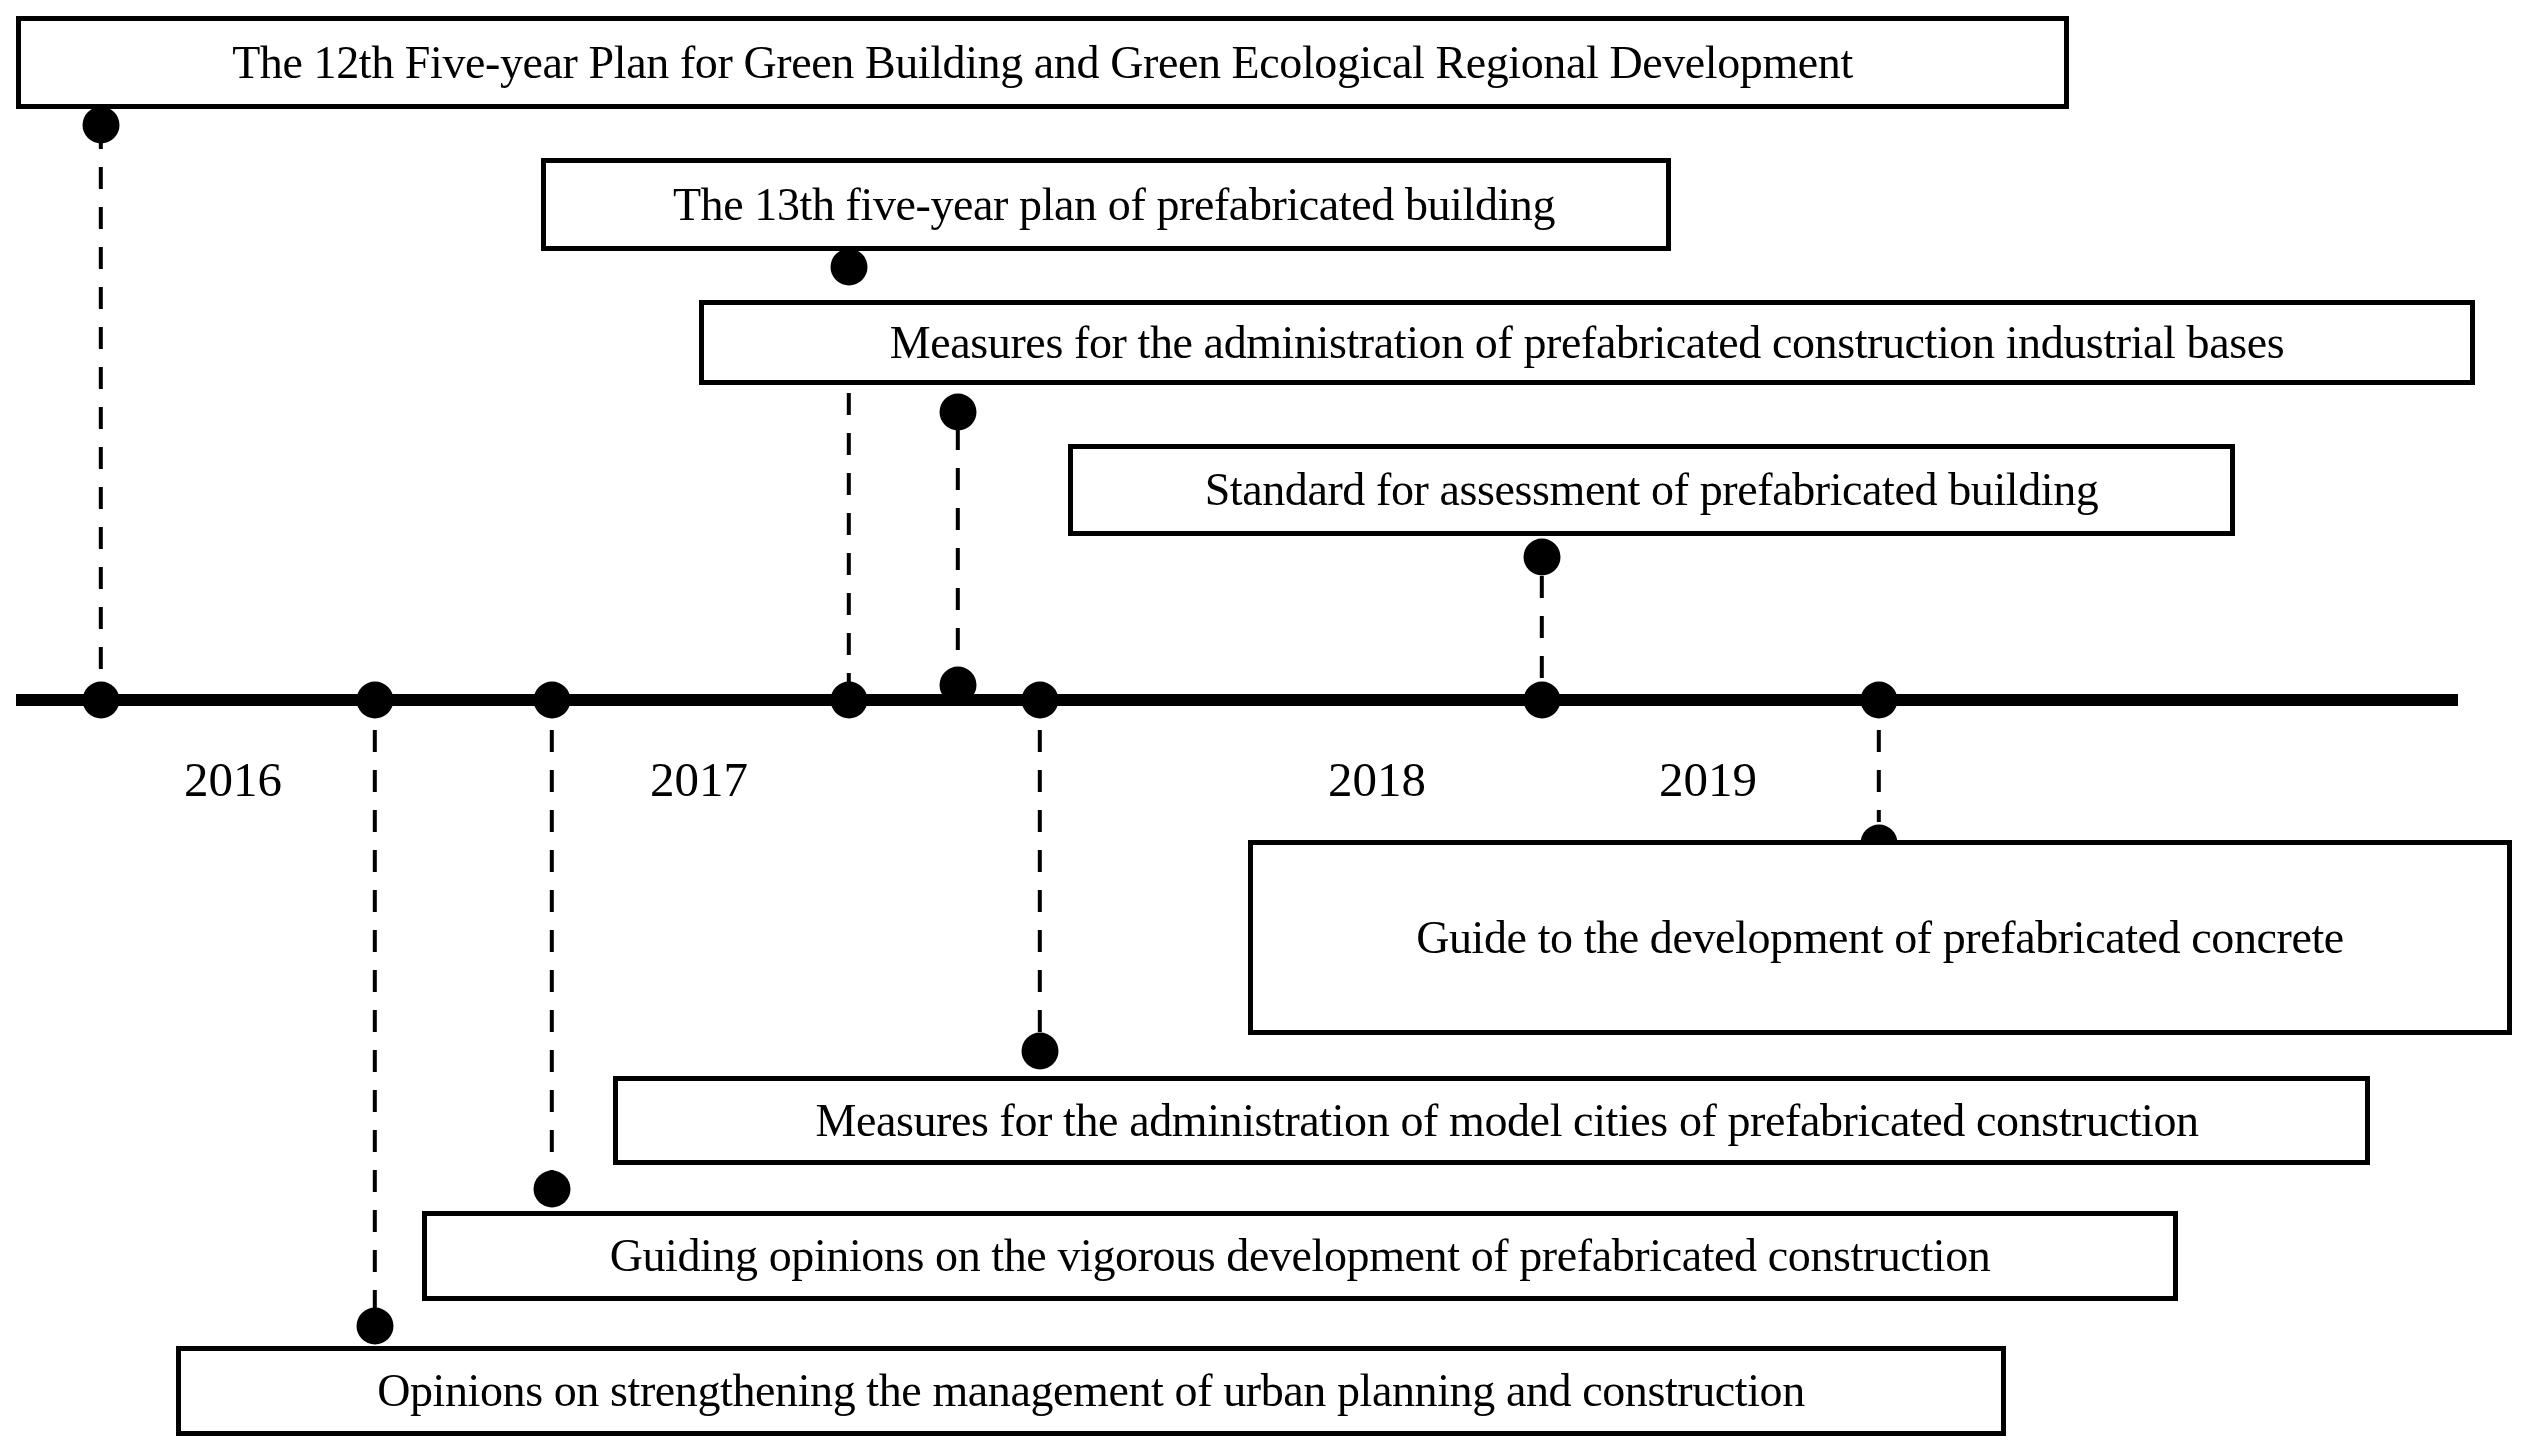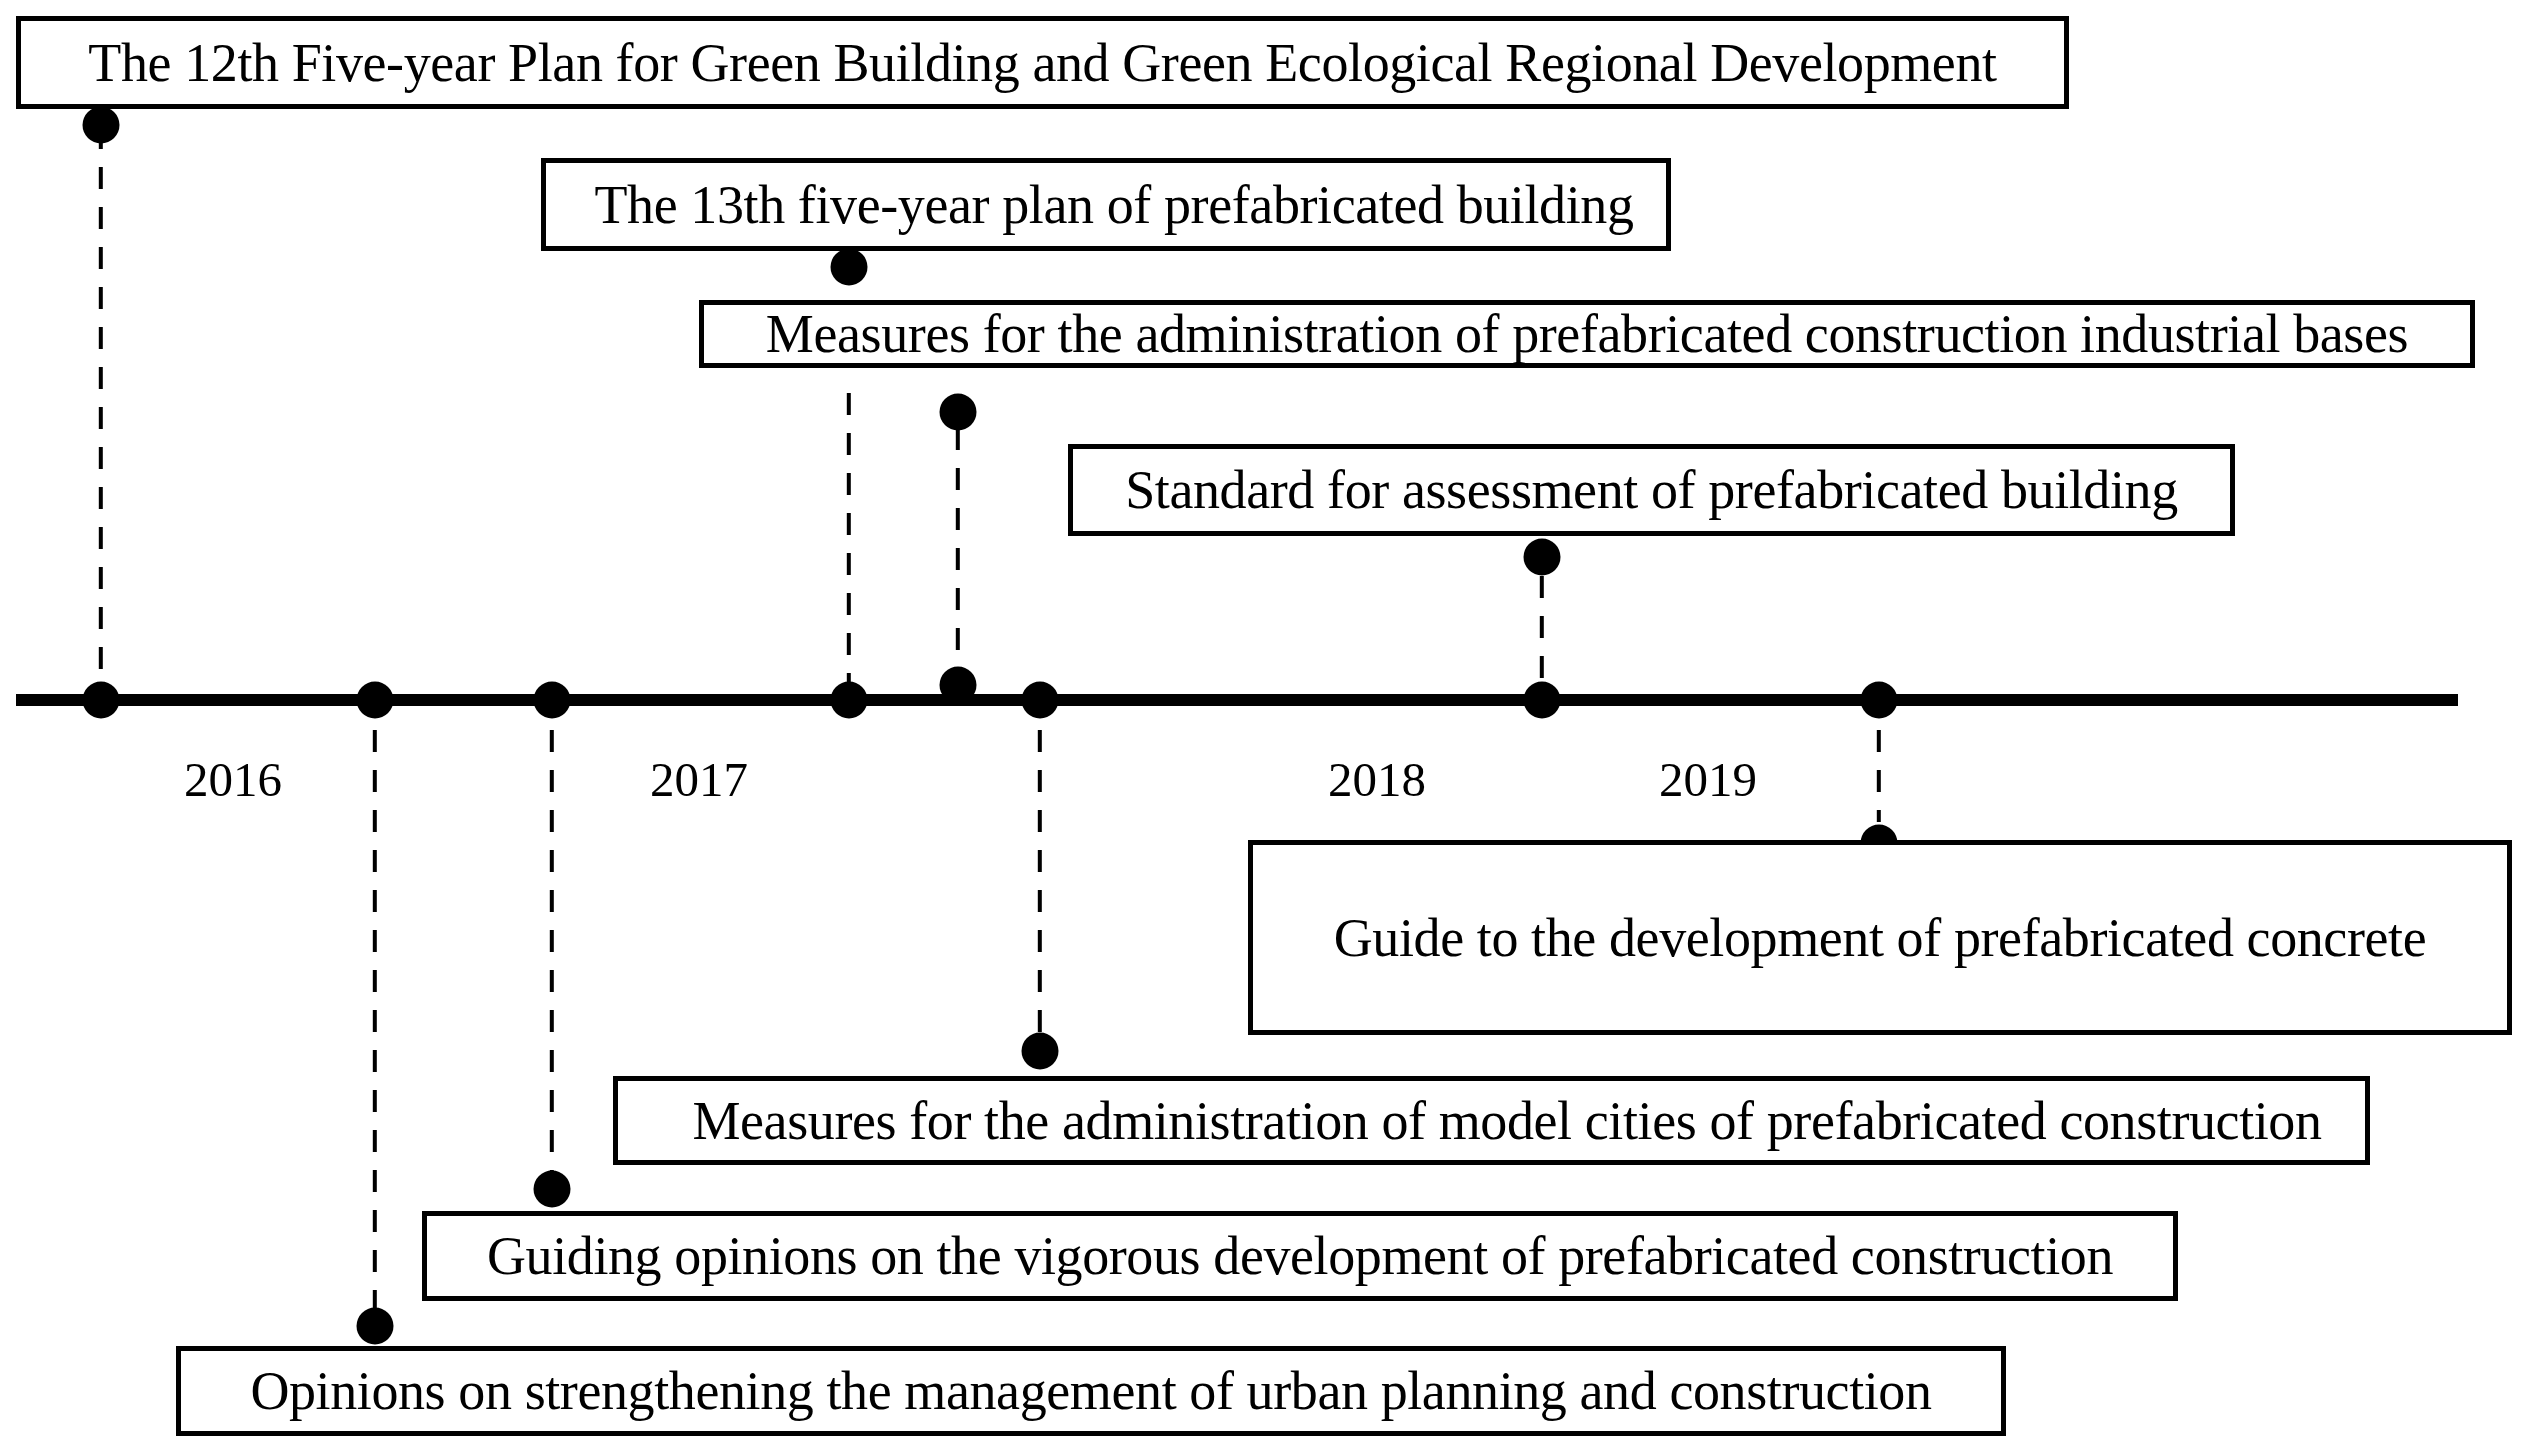"The 12th Five-year Plan for" .box span { font-size: 54px -> 46px }
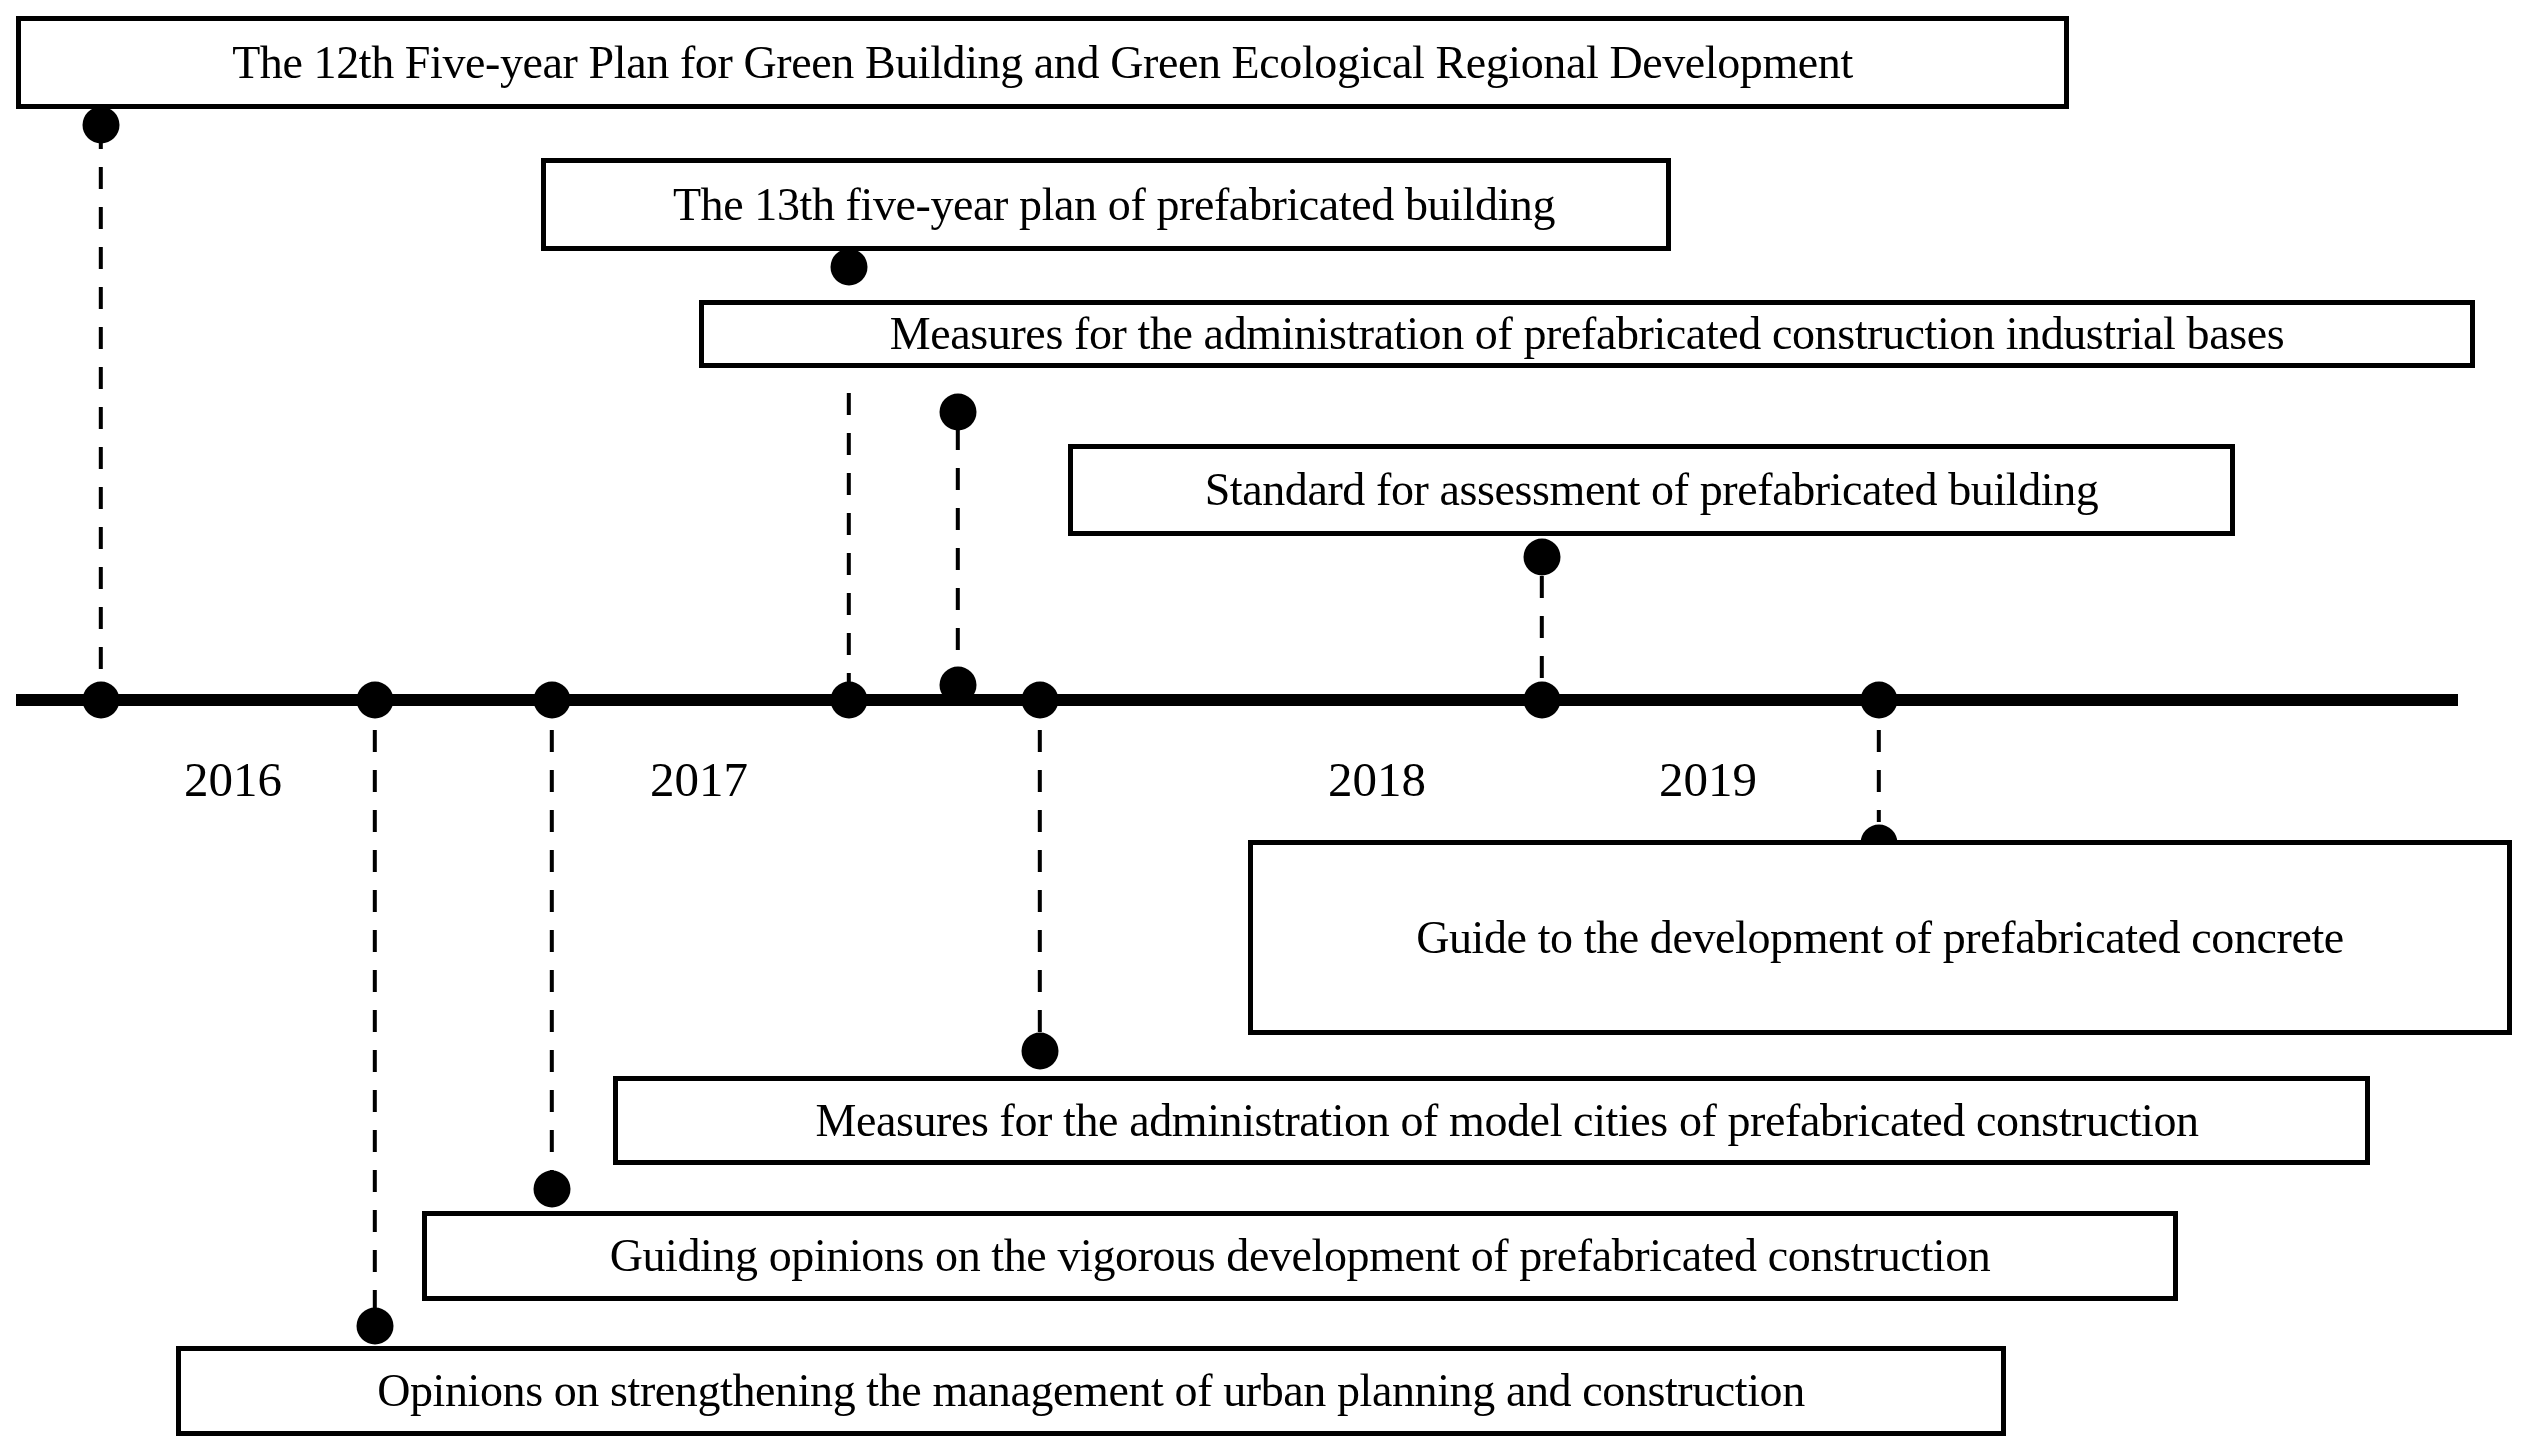"Measures for the administration of prefabricated" div.box { height: 68px -> 85px }
